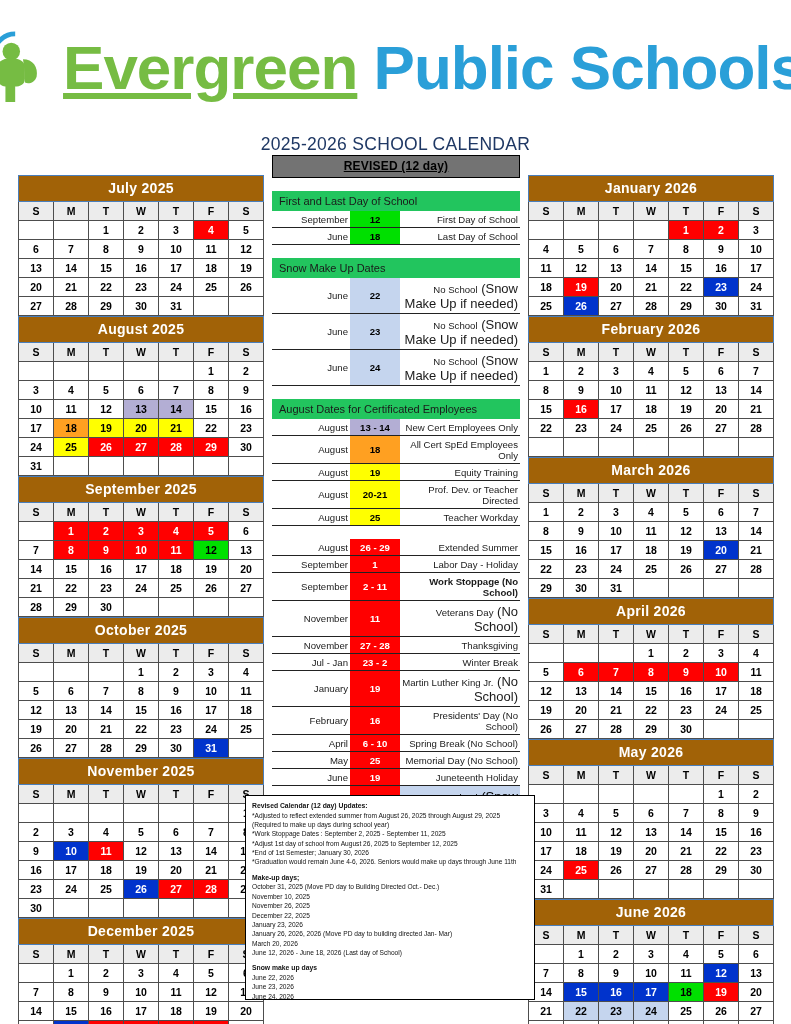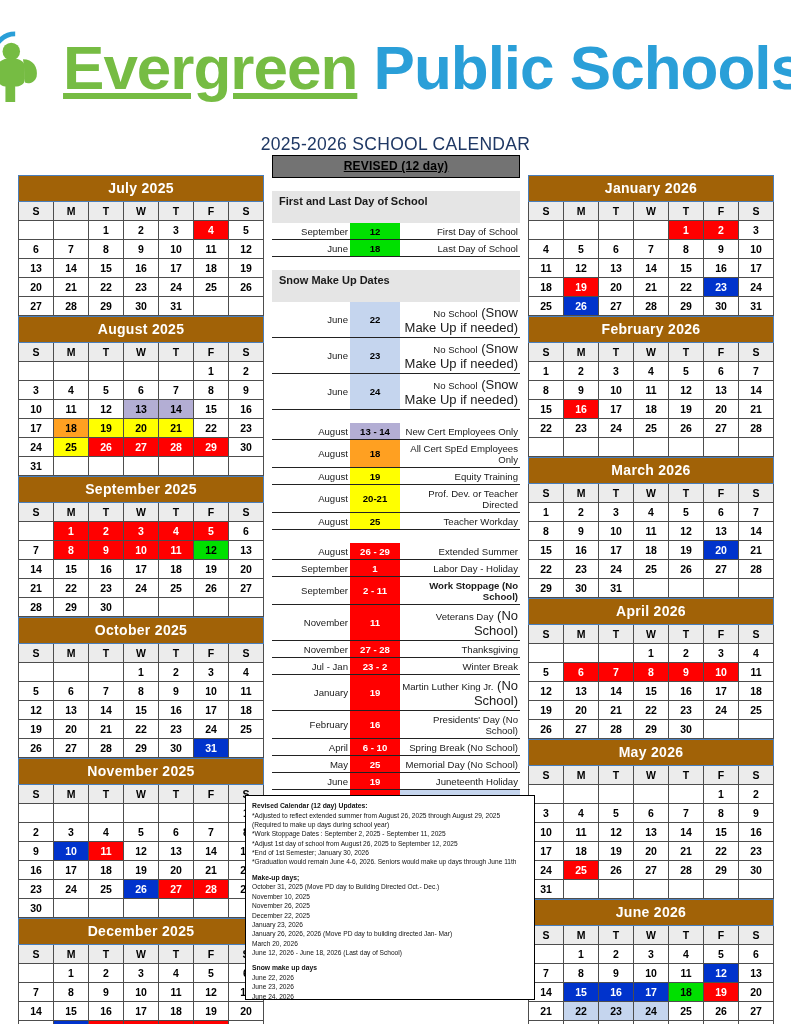"First and Last Day of" .sec-head { background: #e5e5e5 -> #22c55e; font-weight: bold -> normal; padding: 4px 0 16px 7px -> 4px 0 4px 7px }
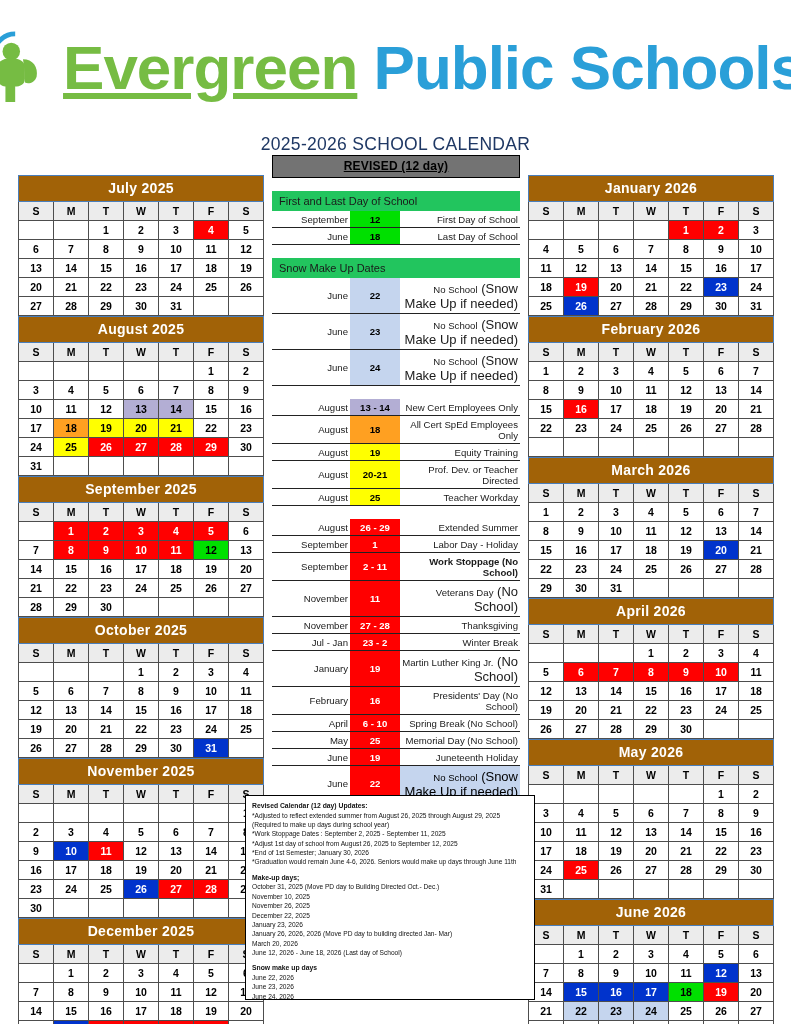"August Dates for Certificated Employees" div.sec-head { html: none -> <div>August Dates for Certificated Employees</div> }
